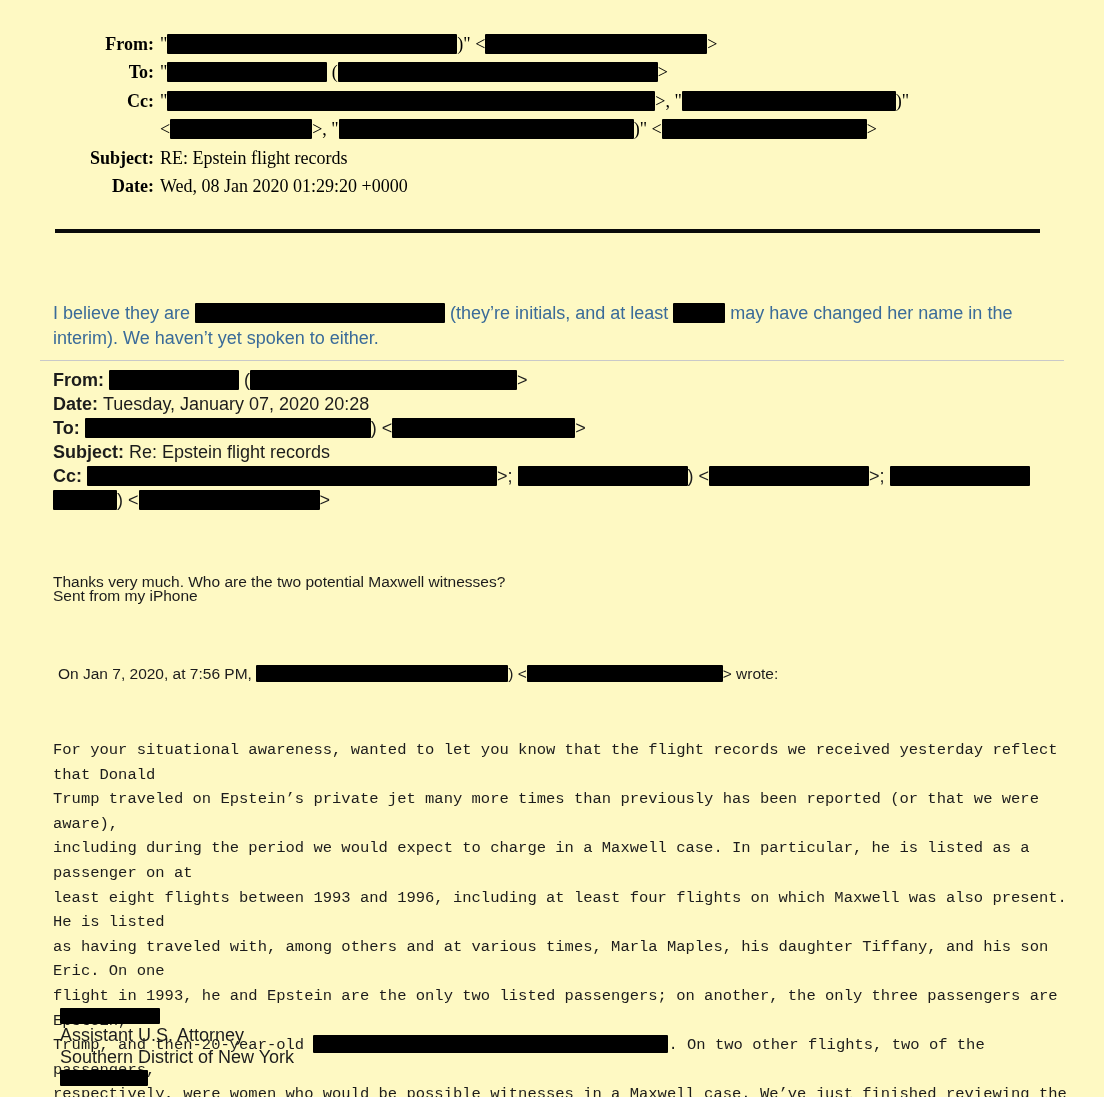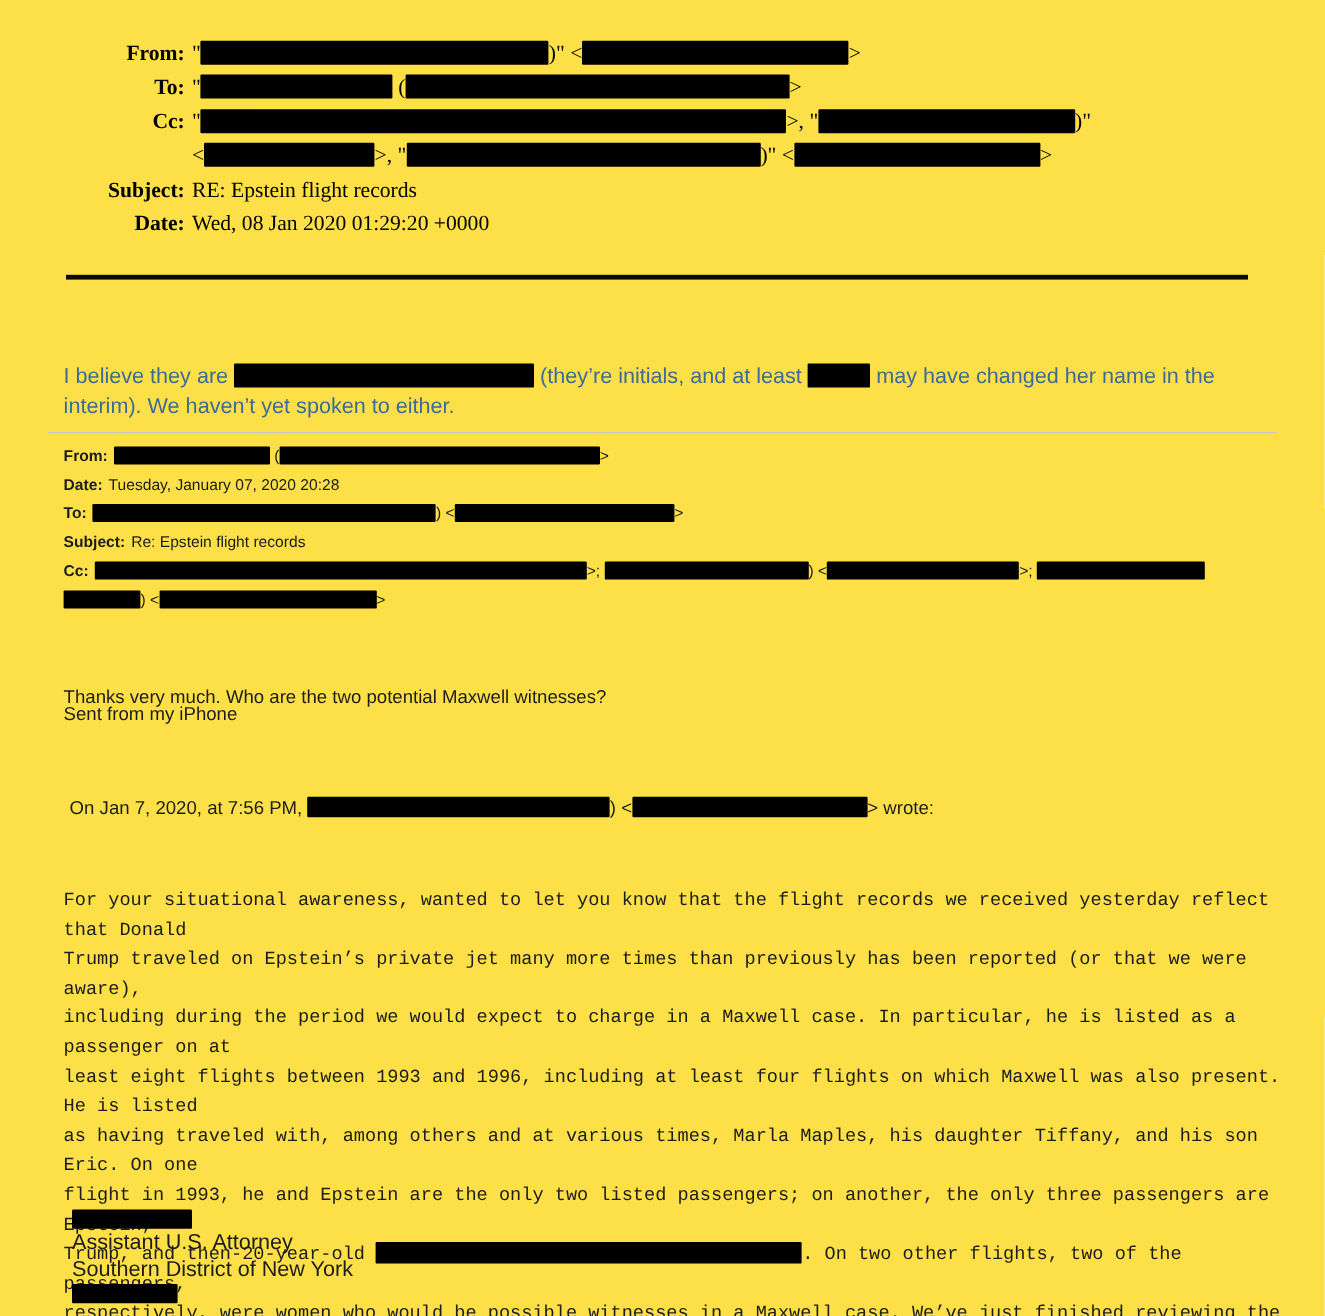"From:" .page { background: #fde047 -> #fef9c3 }
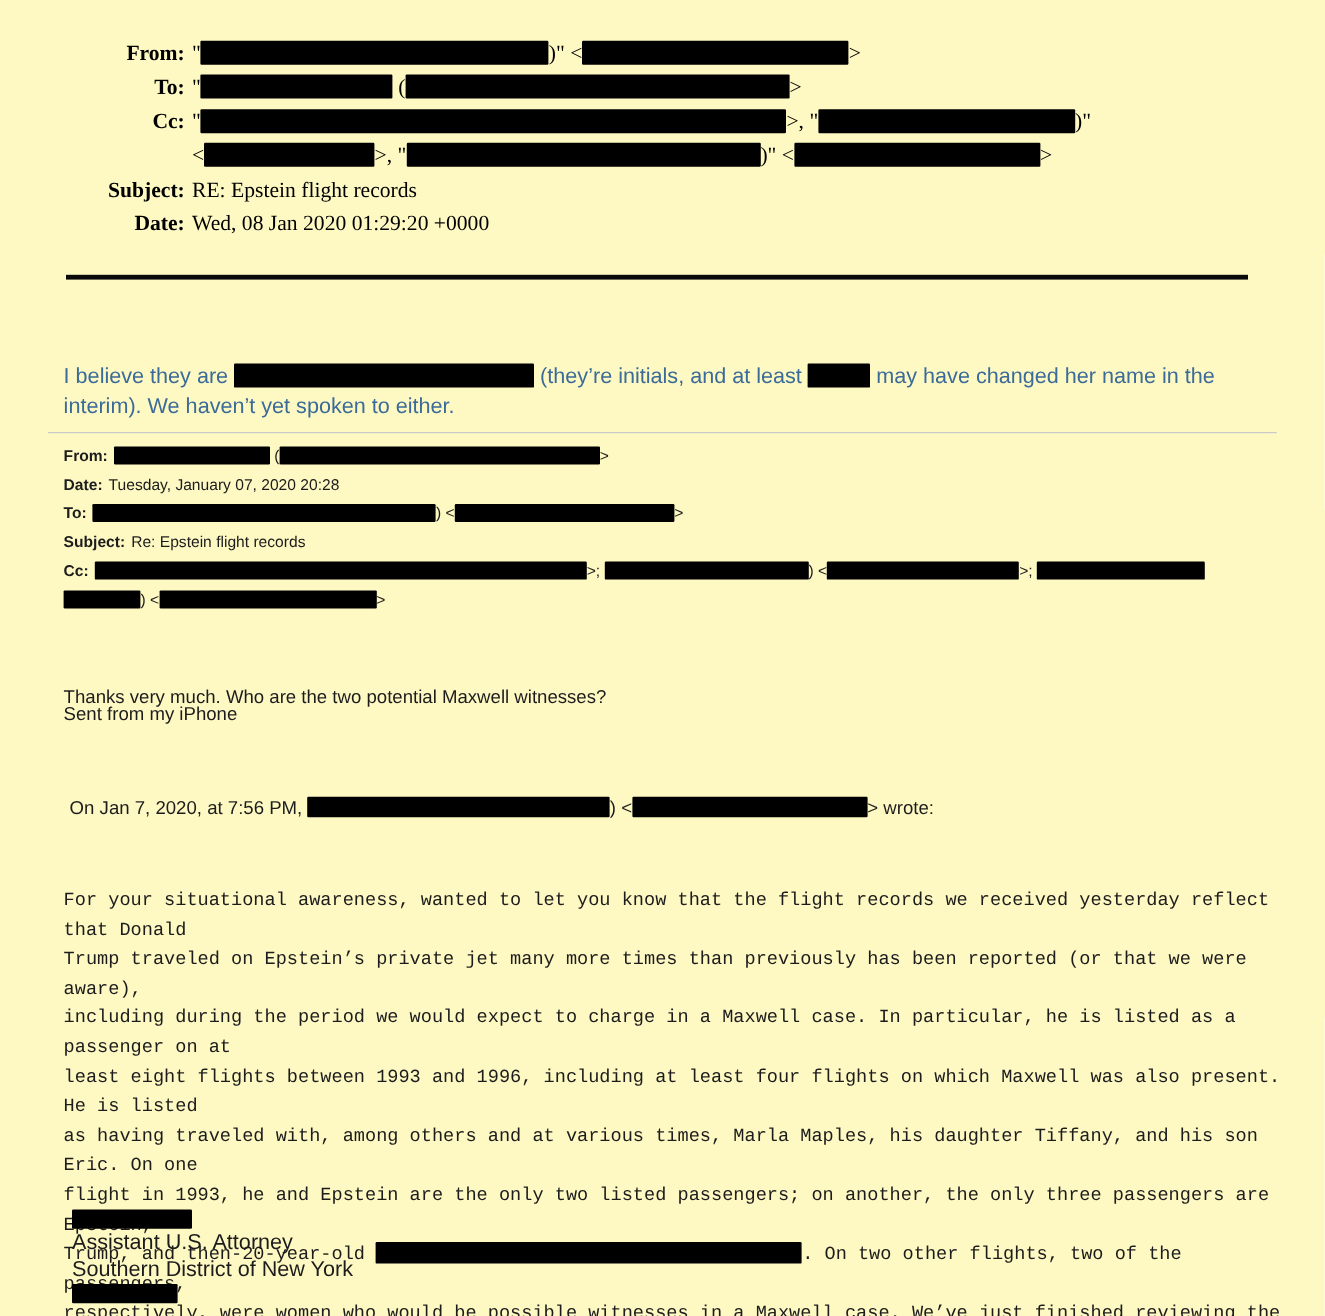"From: ( >" .hdr2 { font-size: 13px -> 18px }
